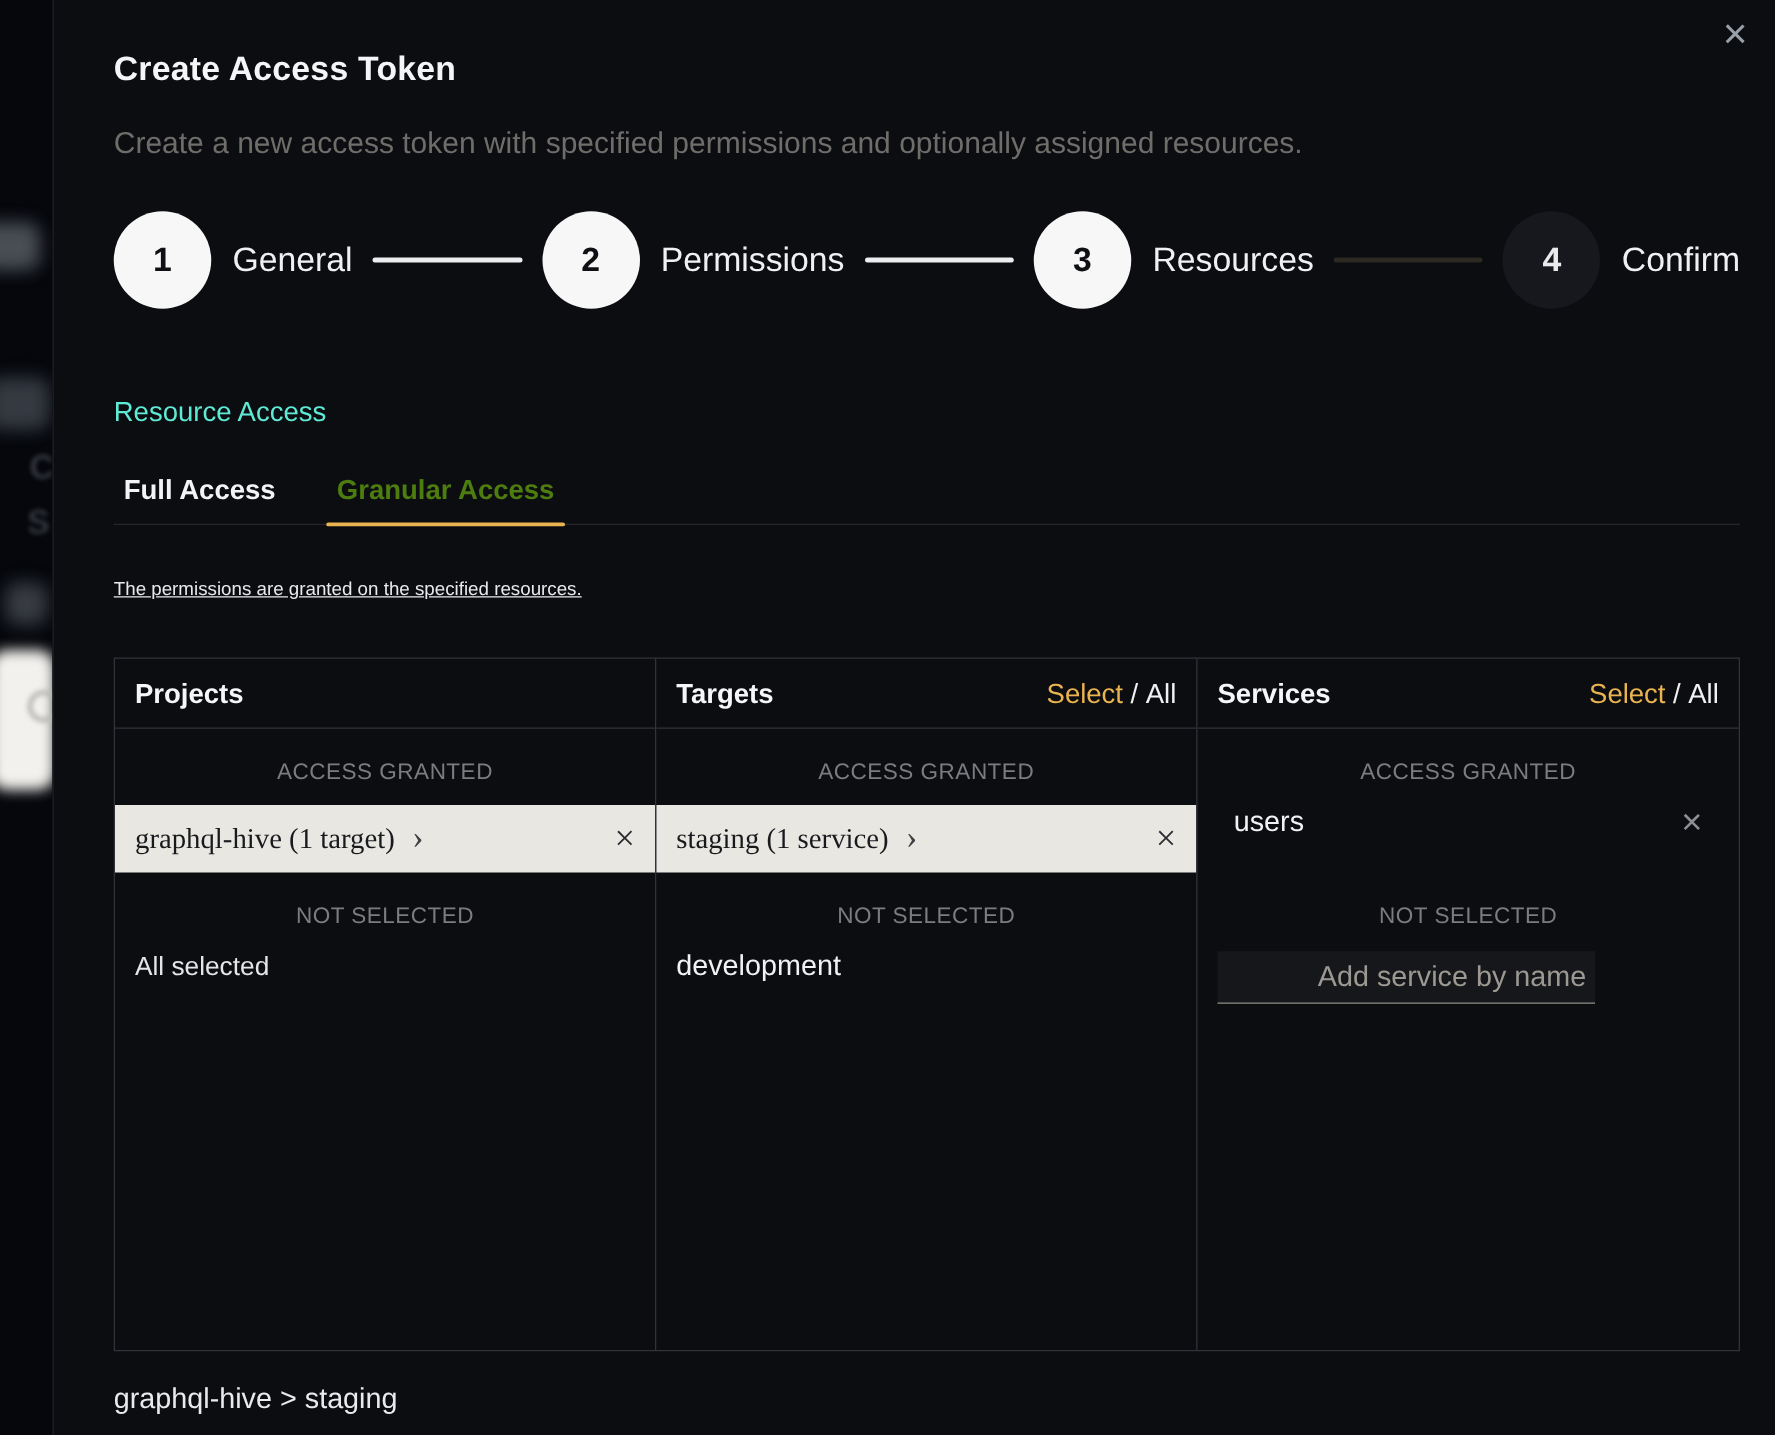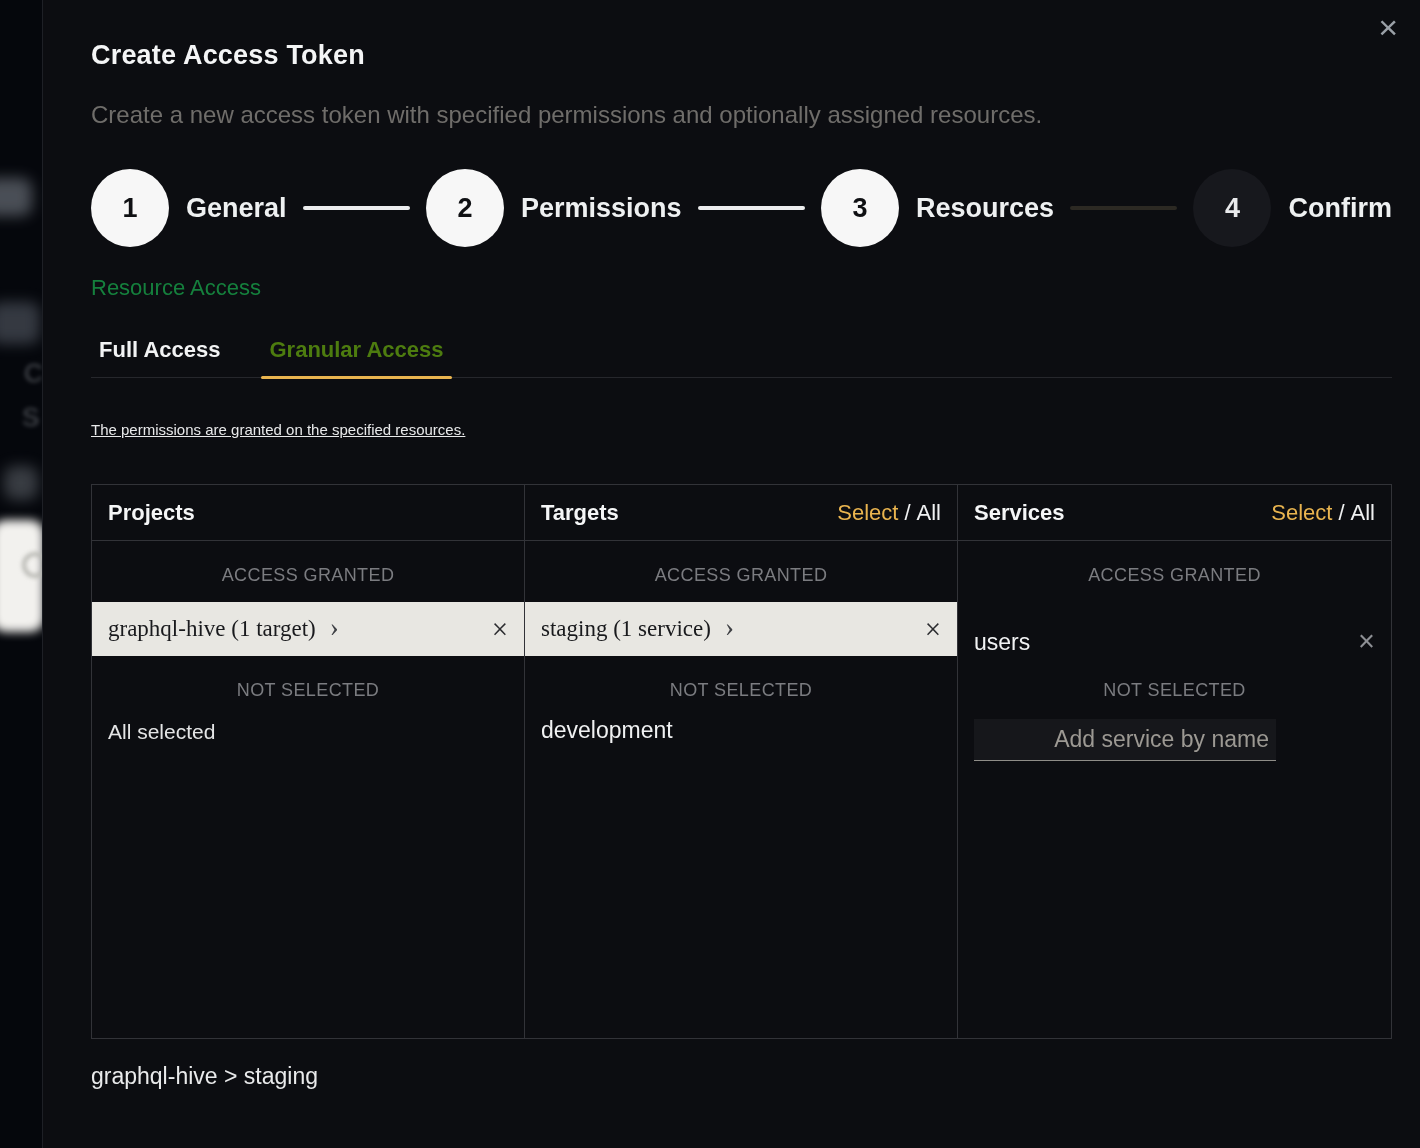"General" .step-label { font-weight: 700 -> 400 }
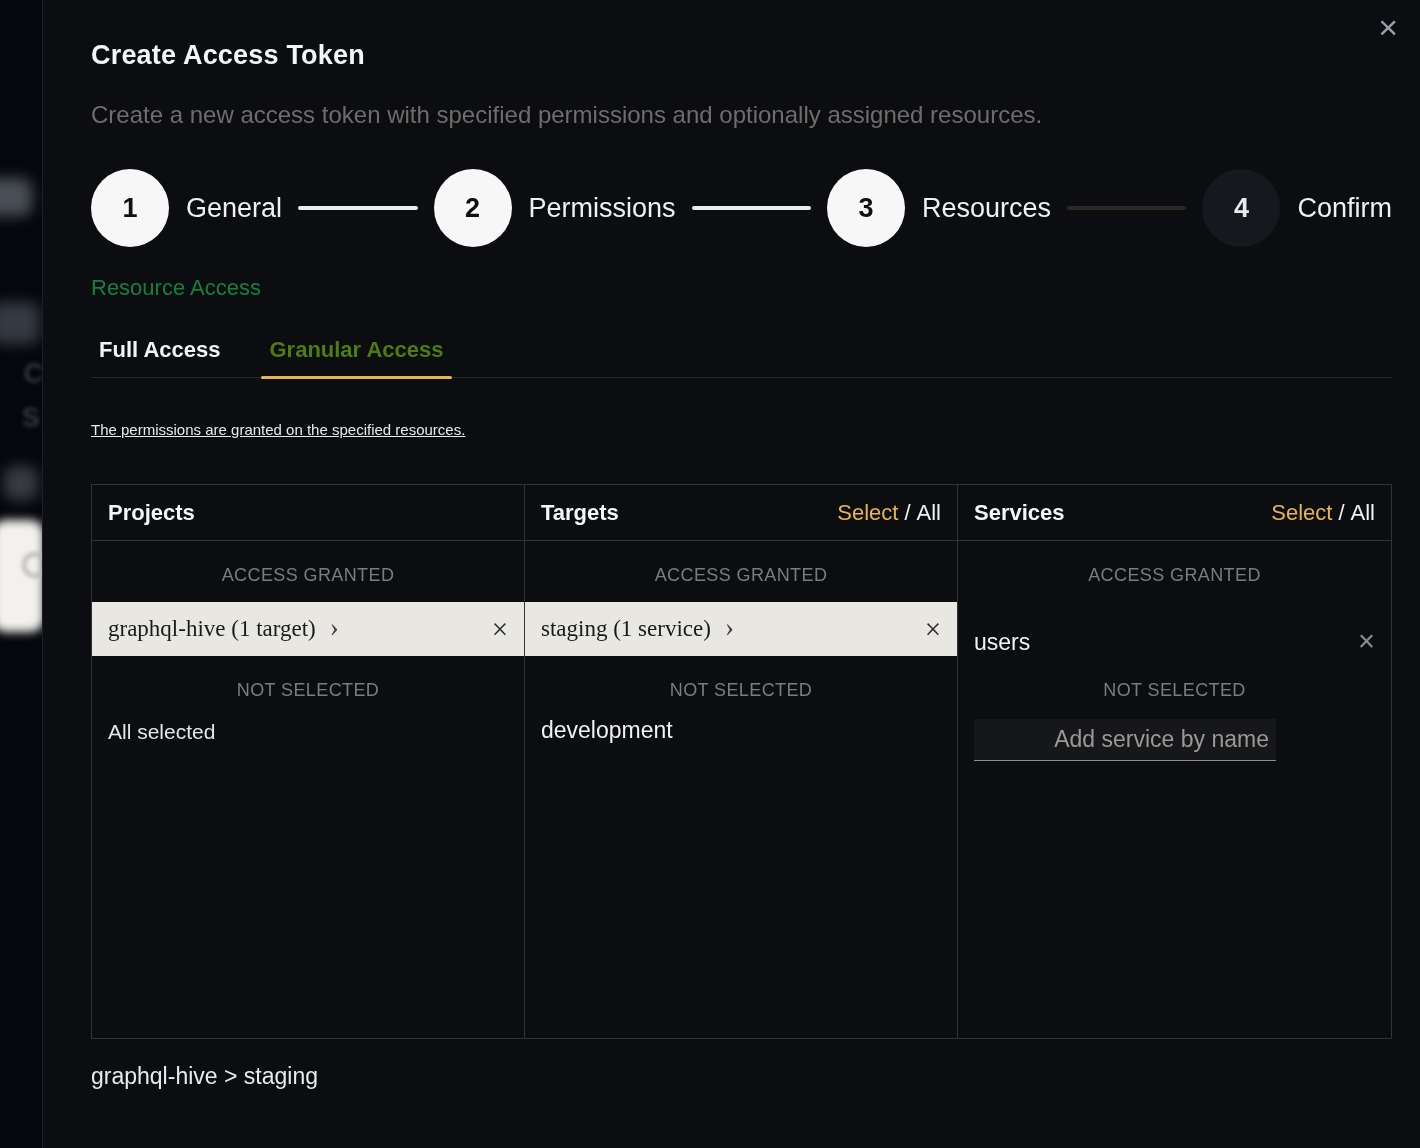"Resource Access" .section-heading { color: #15803d -> #5eead4; margin-top: 28px -> 70px }
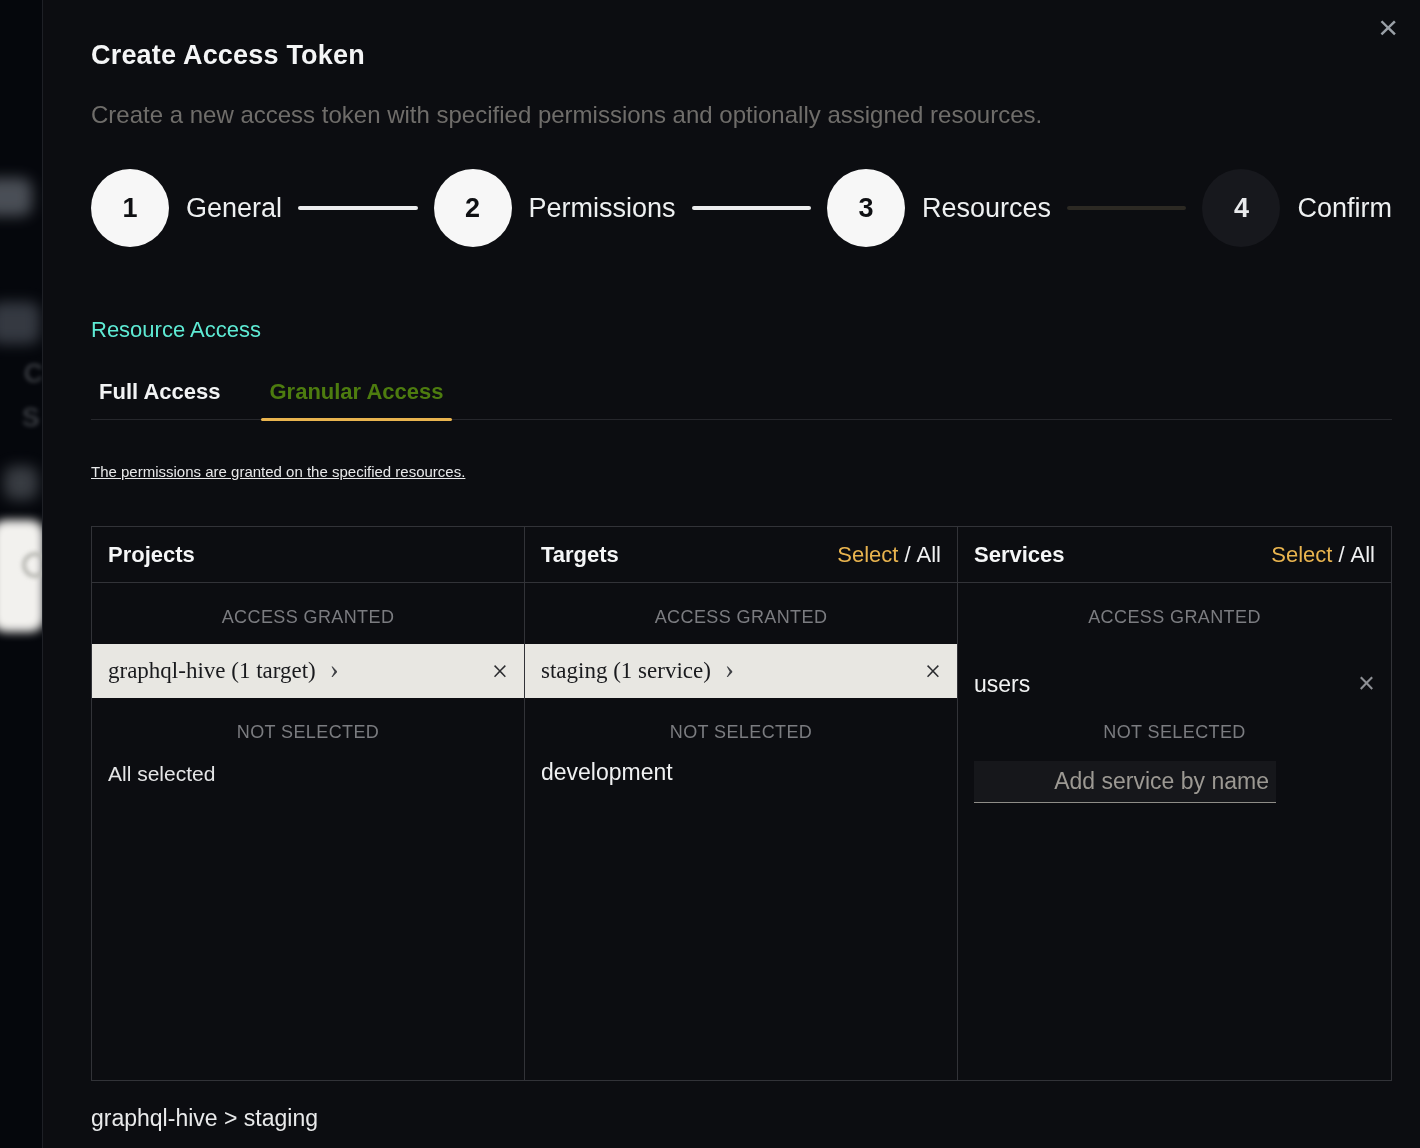"users" .row-plain { align-items: flex-end -> flex-start; padding: 0 16px -> 0 29px }
